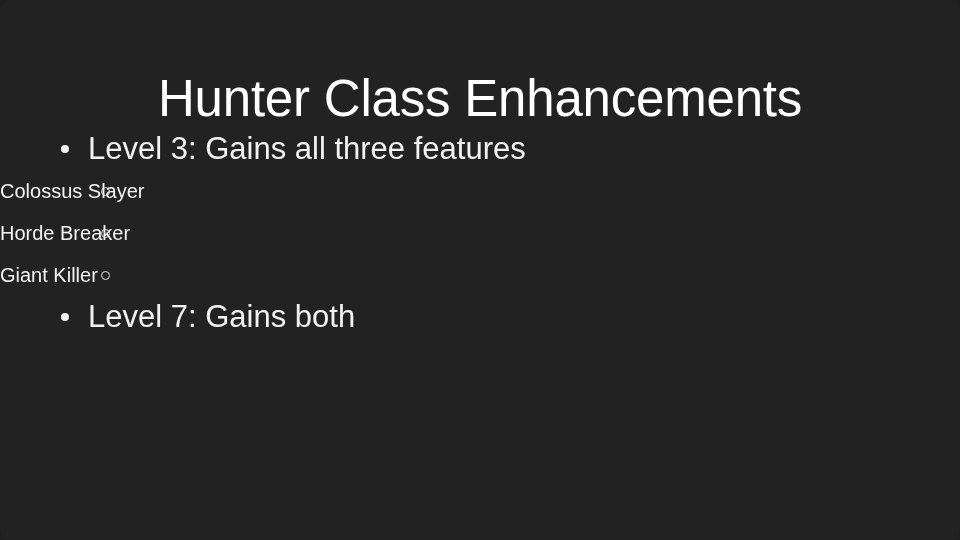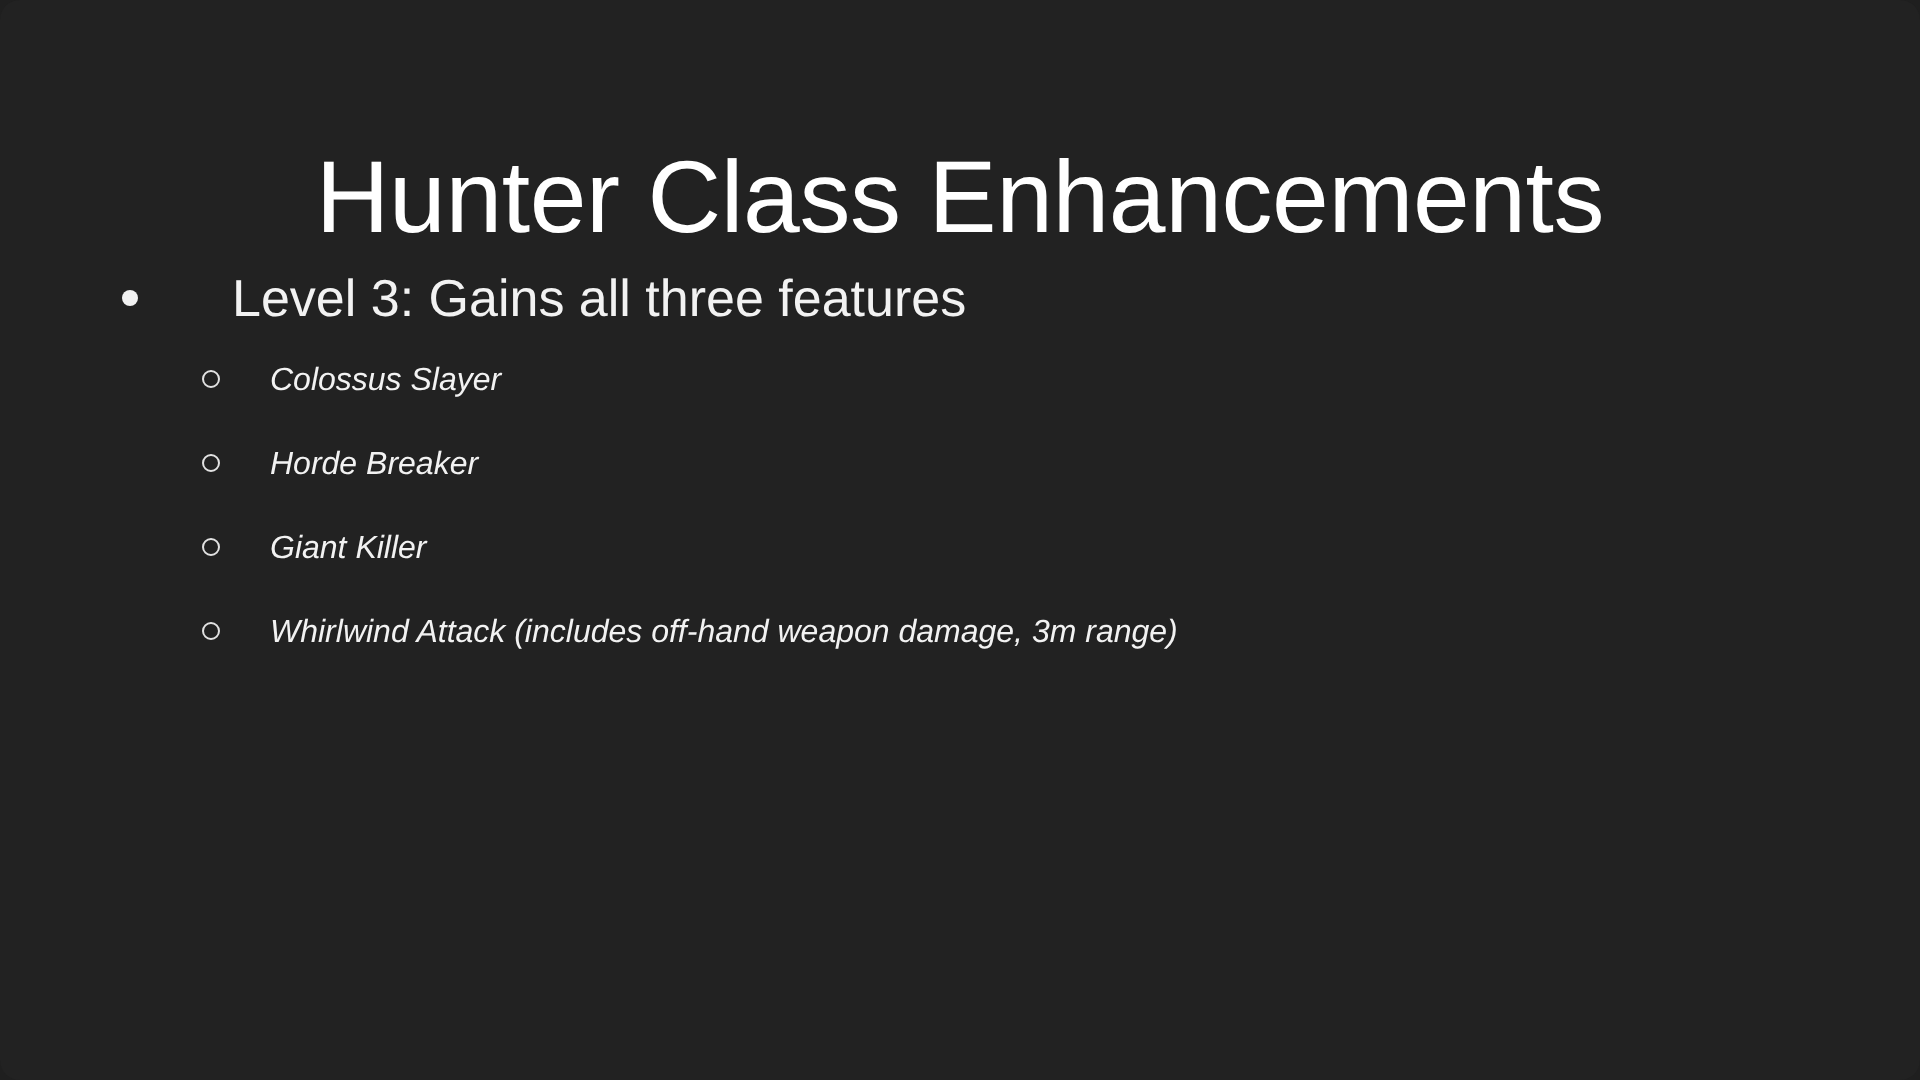"Level 3: Gains all three" .level-1 { font-size: 26px -> 31px; padding-left: 116px -> 88px }
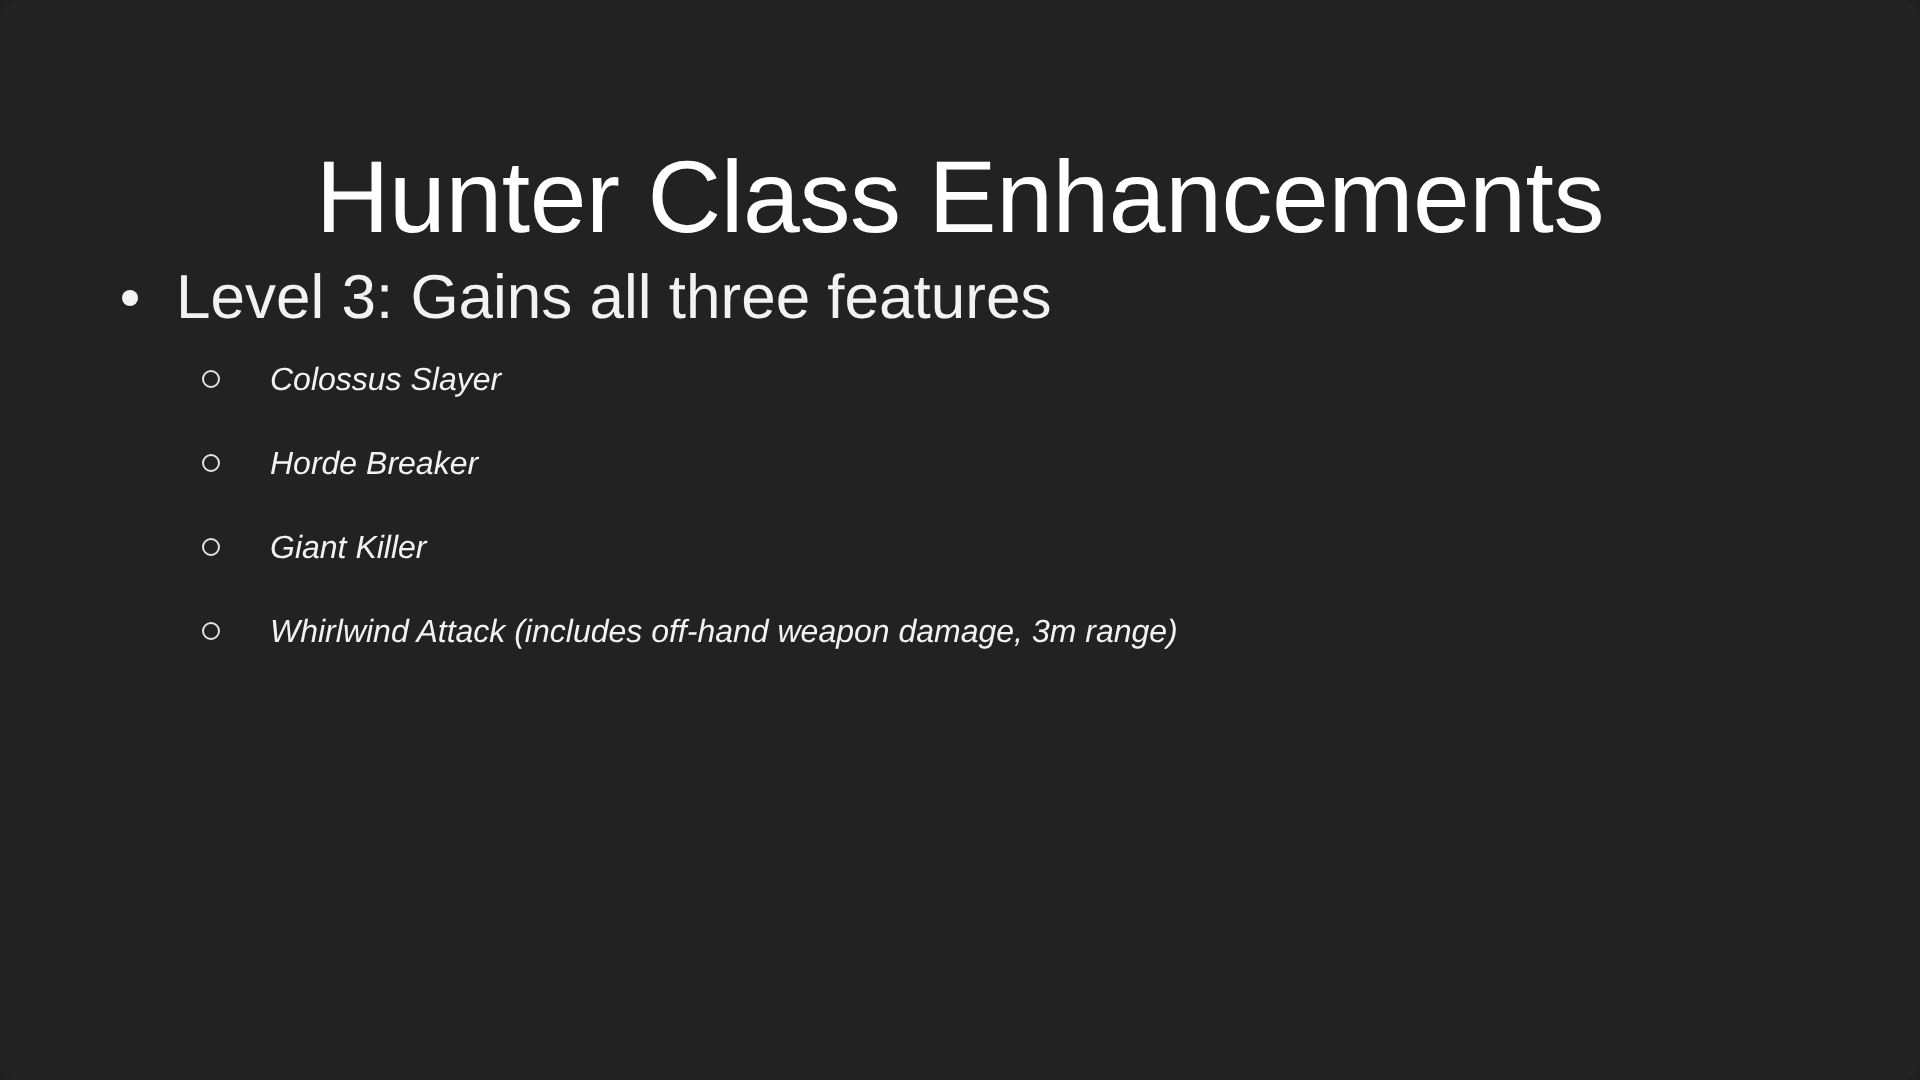"Colossus Slayer" .level-2 { font-size: 16px -> 20px; font-style: italic -> none; padding-left: 135px -> none }
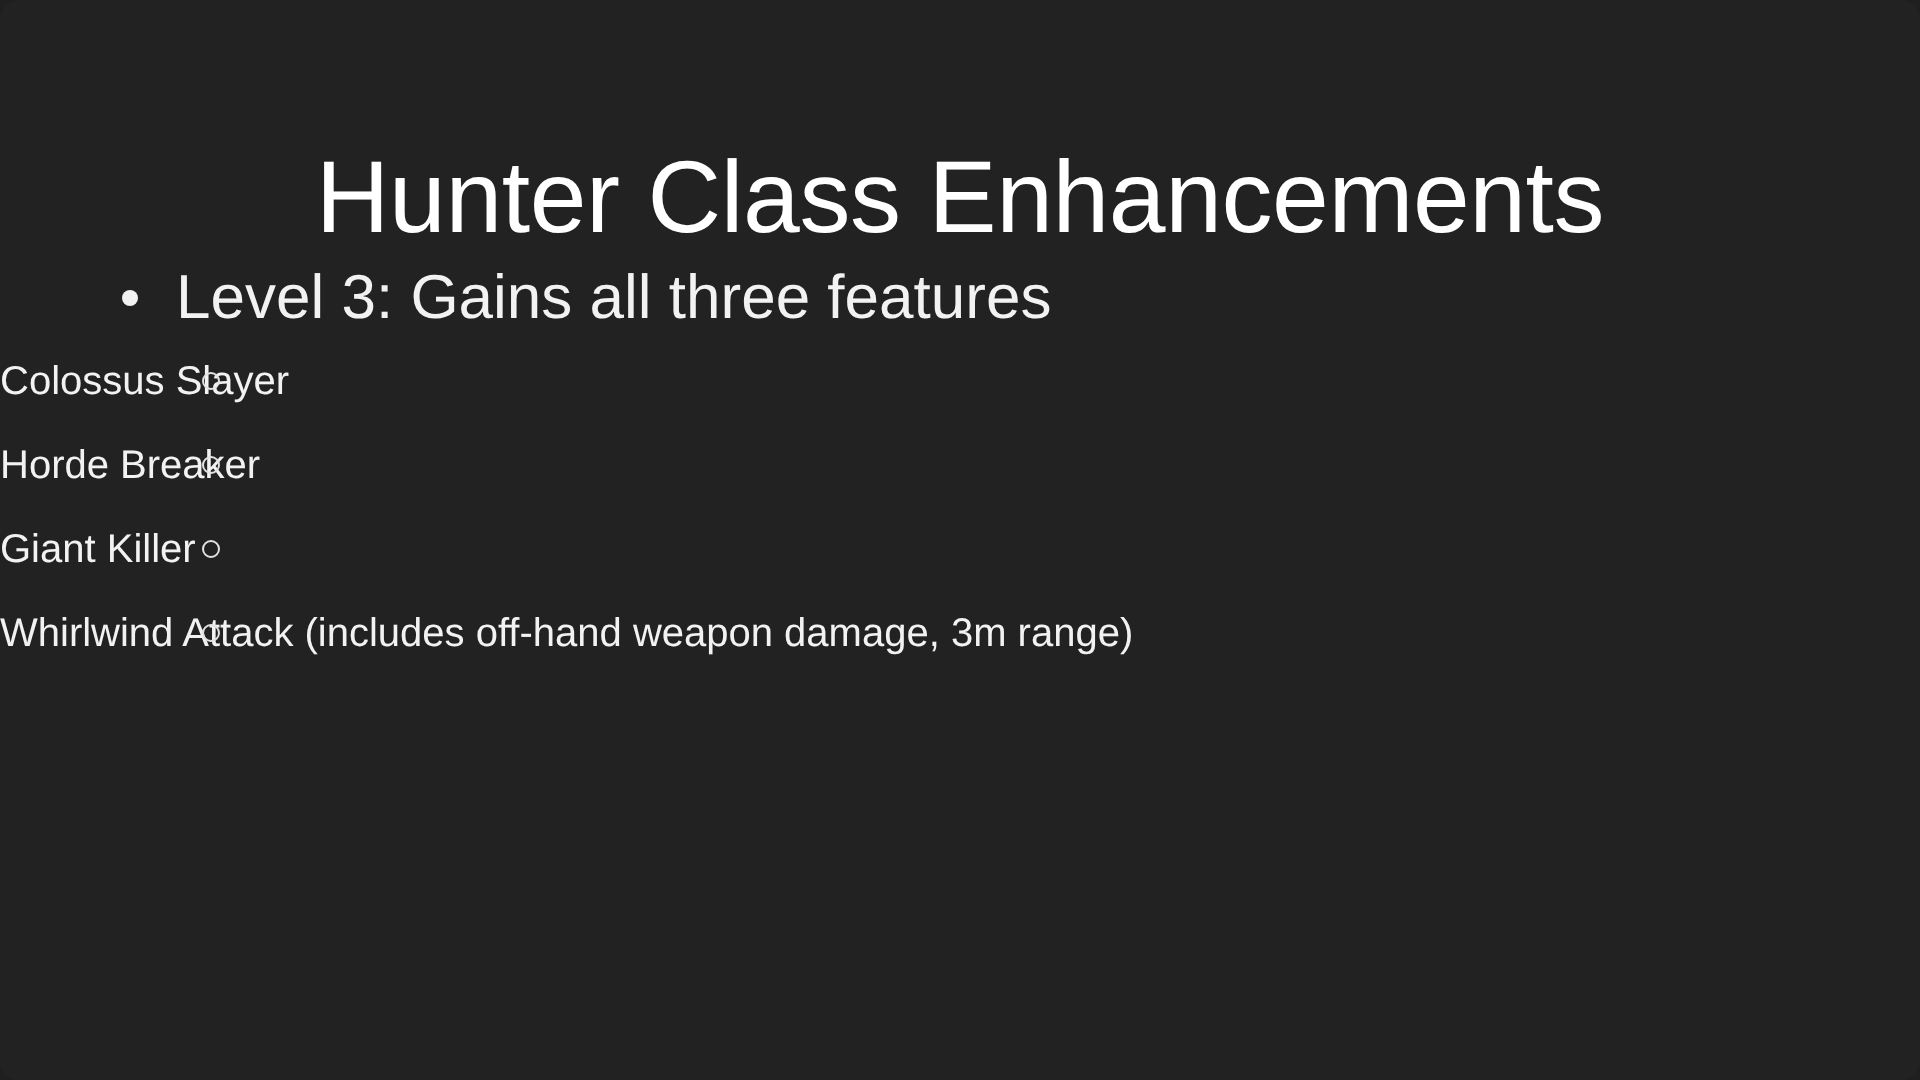"Level 7: Gains both" li.bullet-row { html: none -> <li> <span><span></span></span> <span>Level 7: Gains both</span> </li> }
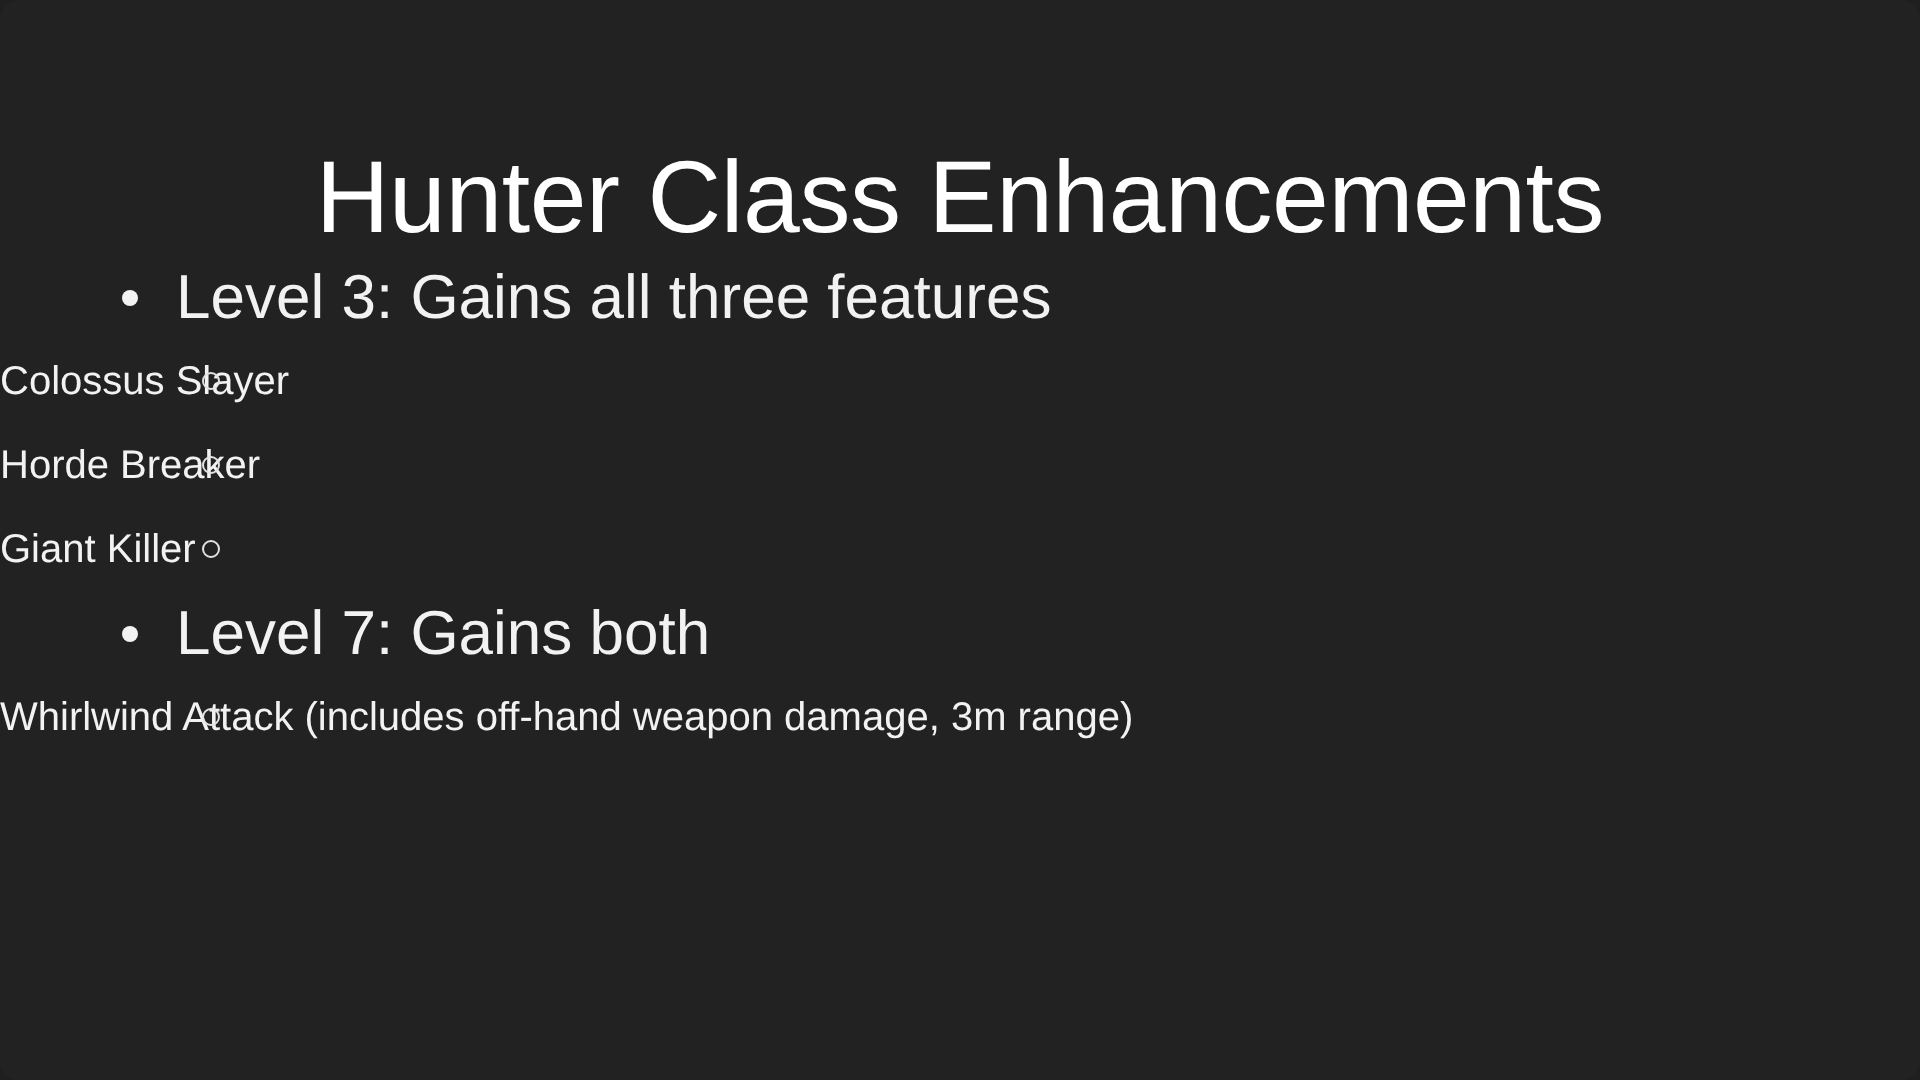"Whirlwind Attack (includes off-hand" li.bullet-row { html: <li> <span><span></span></span> <span>Whirlwind Attack (includes off-hand weapon damage, 3m range)</span> </li> -> none }
